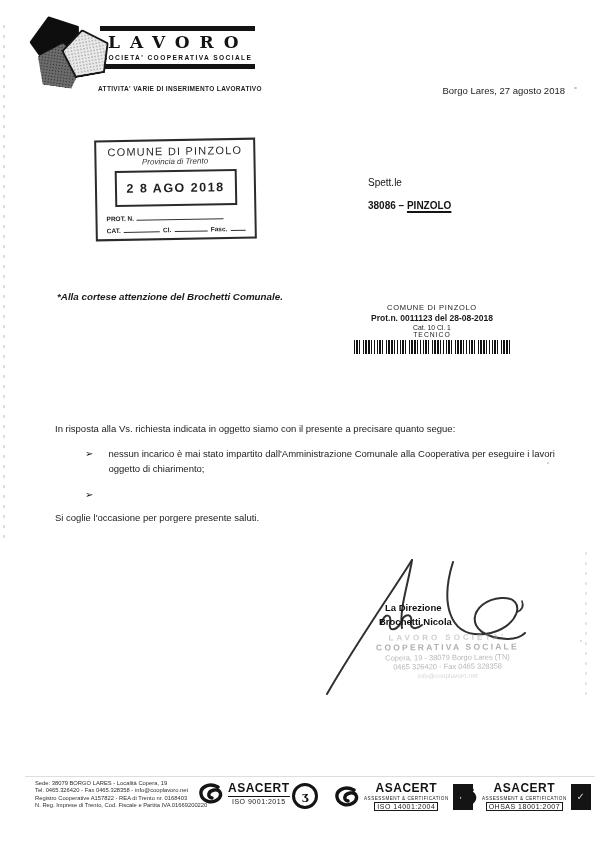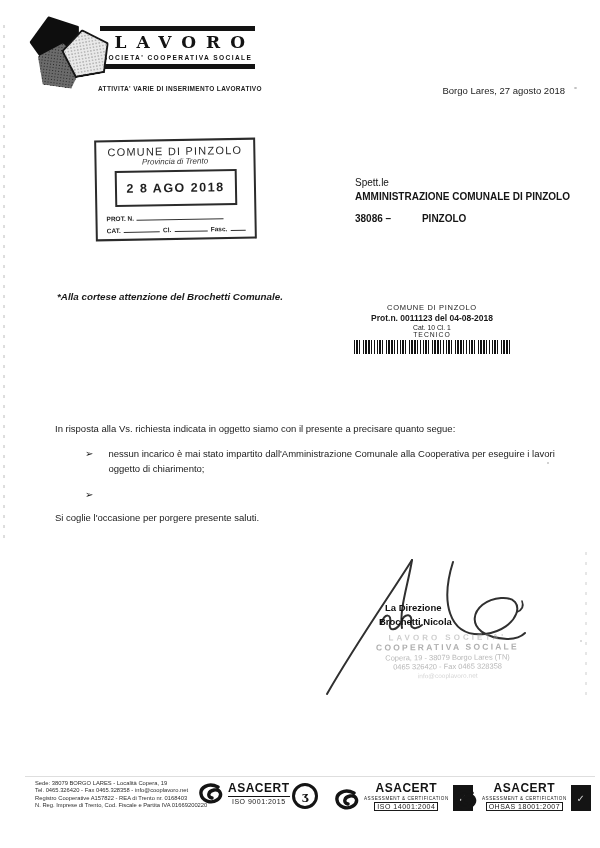"LAVORO" .brand-name { text-align: right -> left }
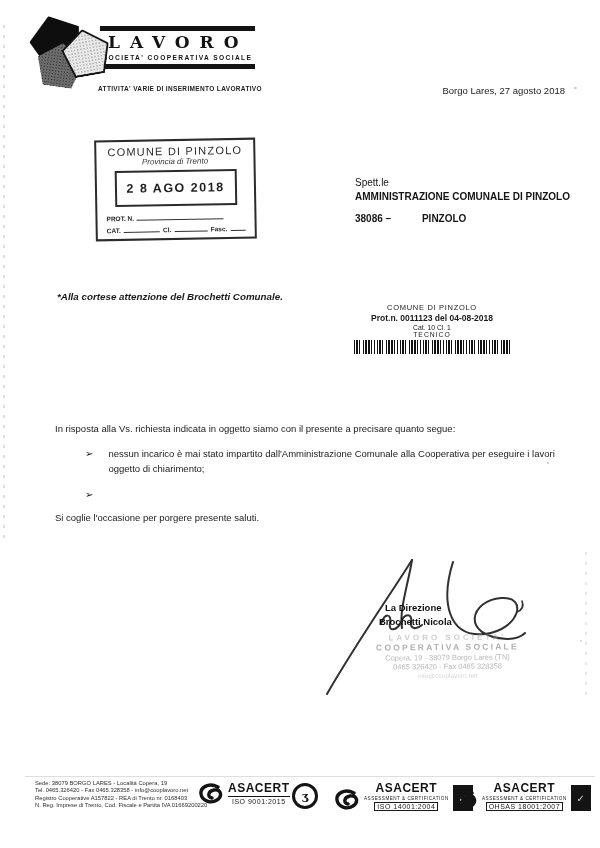"Spett.le" .recipient { left: 355px -> 368px }
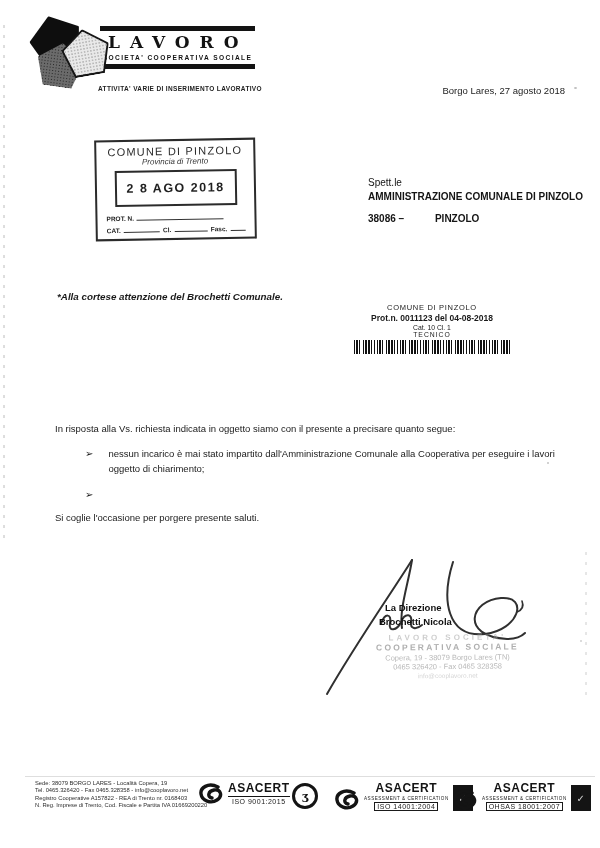"AMMINISTRAZIONE COMUNALE DI PINZOLO" div.bold { html: <div>AMMINISTRAZIONE COMUNALE DI PINZOLO</div> -> none }
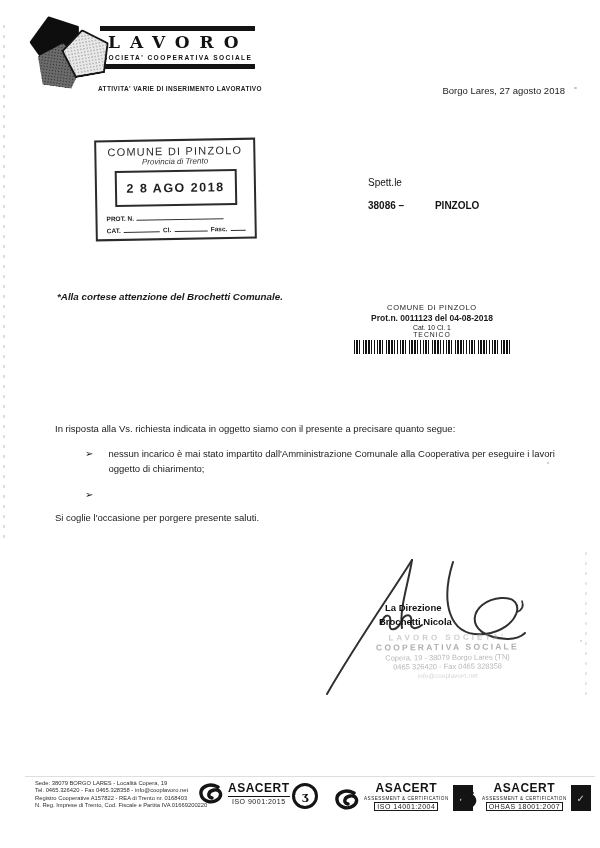"PINZOLO" .underl { margin-left: 28px -> none; text-decoration: none -> underline }
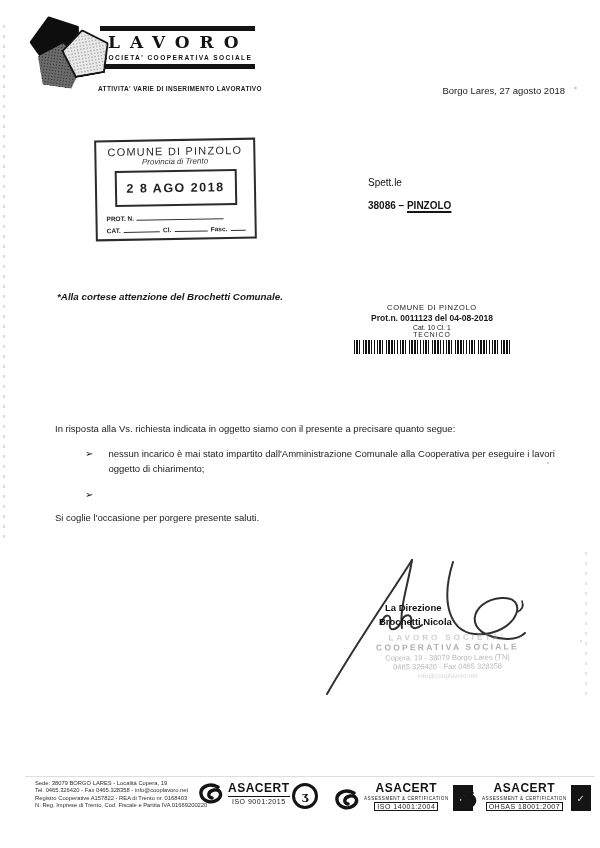"Prot.n. 0011123 del 04-08-2018" div.ps2 { text: 04-08-2018 -> 28-08-2018 }
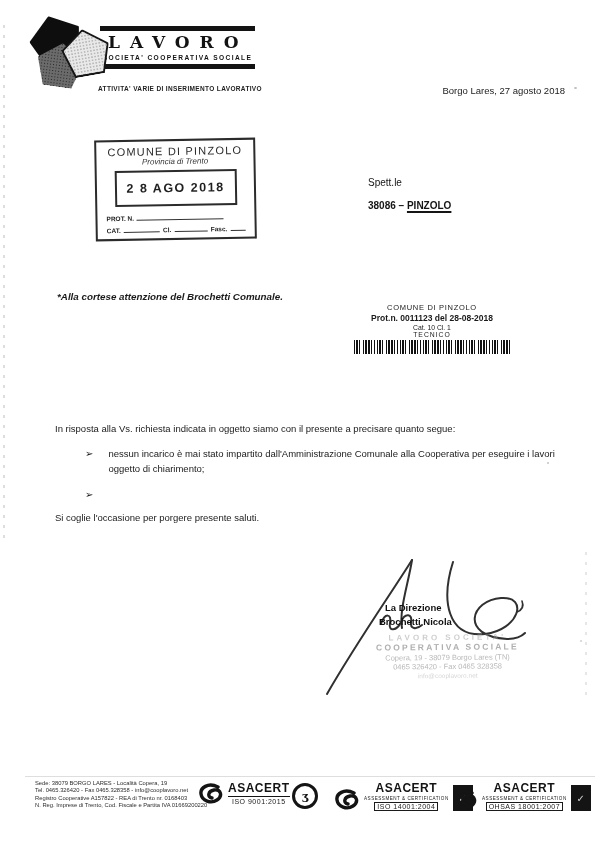"ASACERT" .cert { align-items: flex-end -> center }
